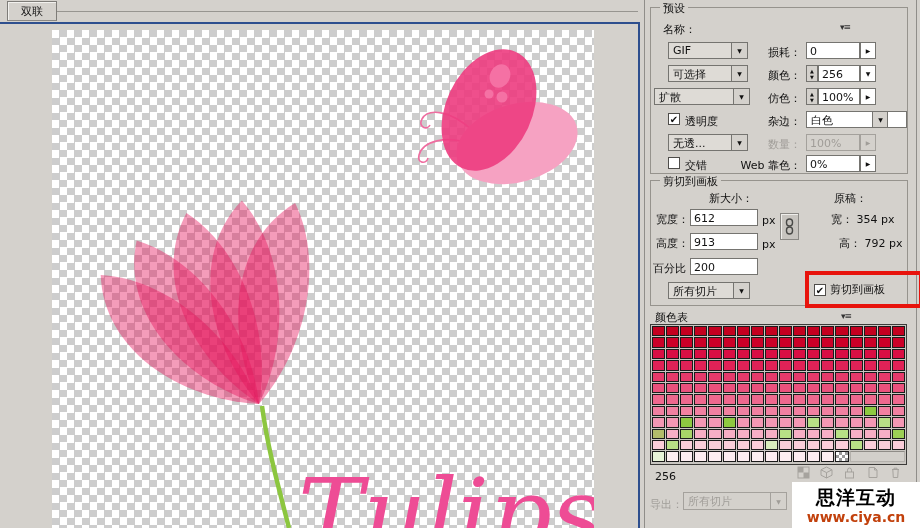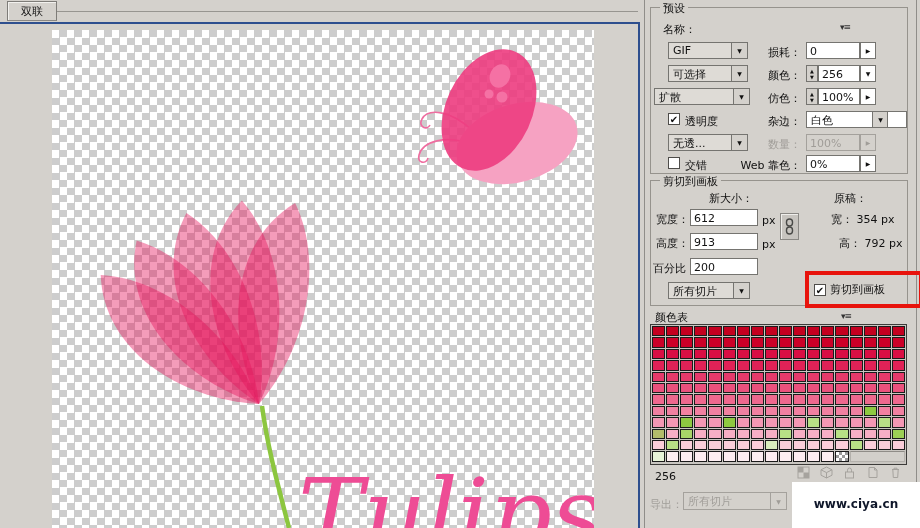"思洋互动" span.wm1 { html: none -> <span>思洋互动</span> }
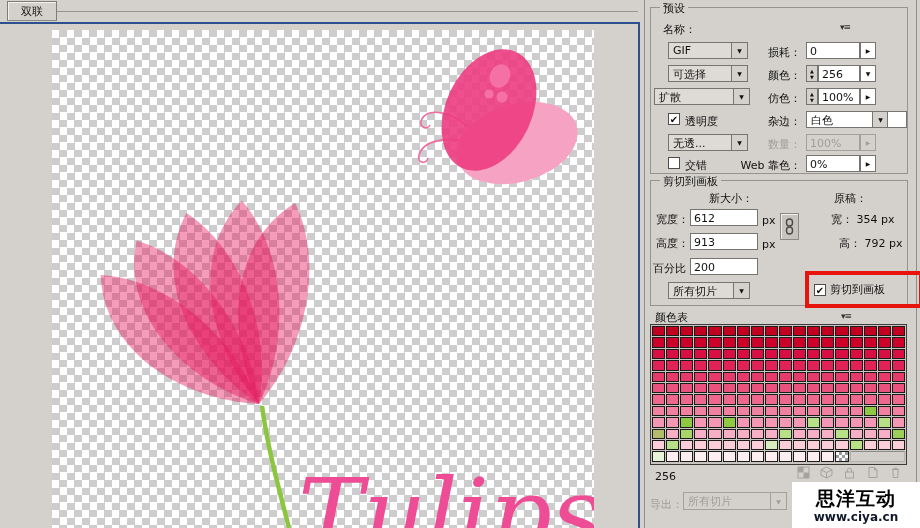"www.ciya.cn" .wm2 { color: #0f172a -> #c2410c; font-size: 12px -> 14px }
